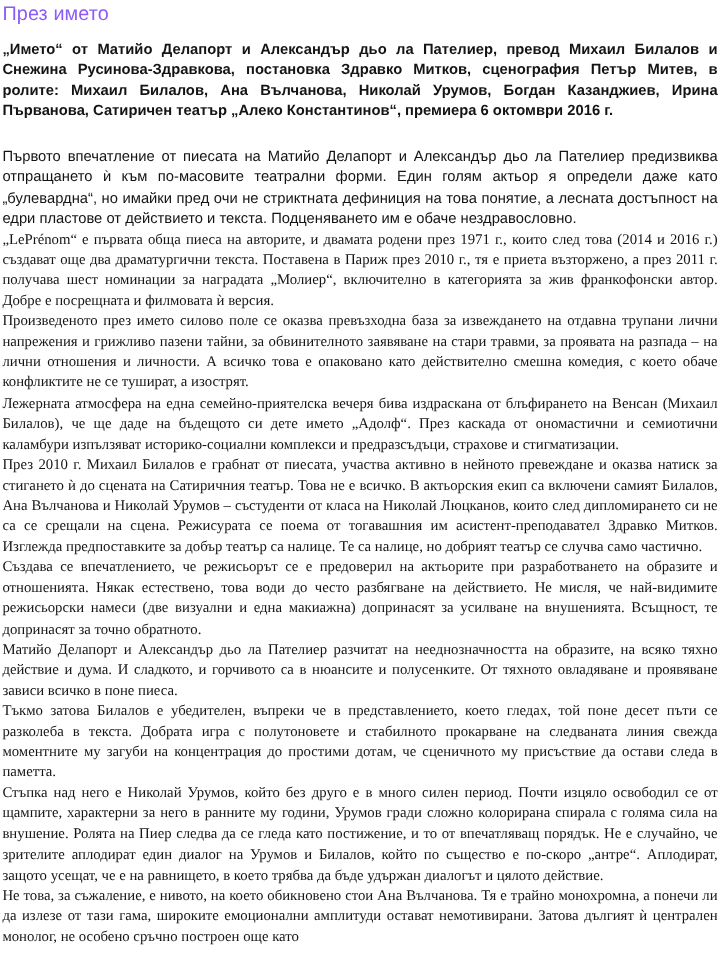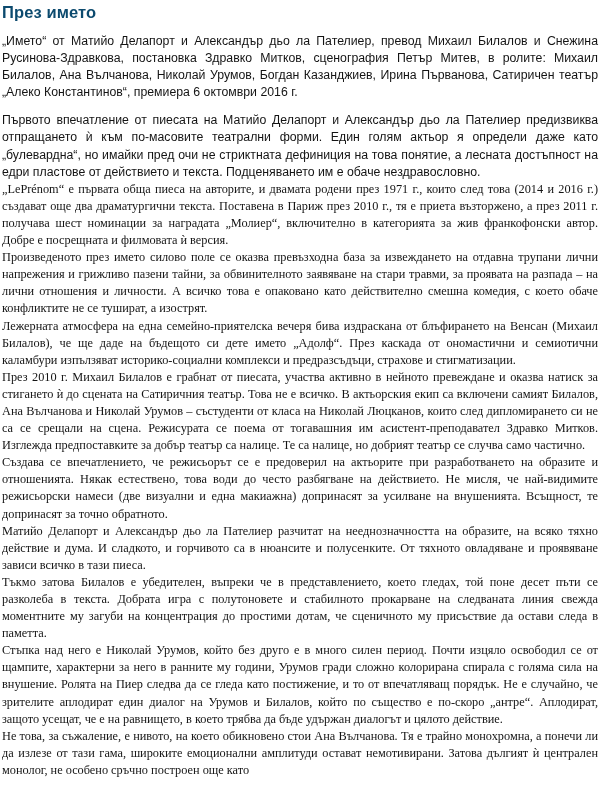"През името" .doc-title { color: #0c4a6e -> #8b5cf6; font-weight: bold -> normal }
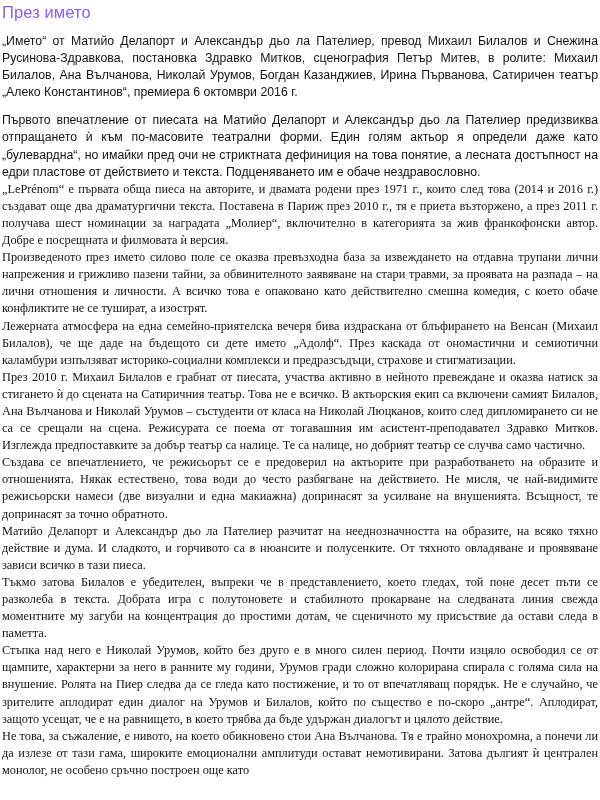"„Името“ от Матийо Делапорт и" .body-text.lead { font-weight: normal -> bold; margin-bottom: 11px -> 21px }
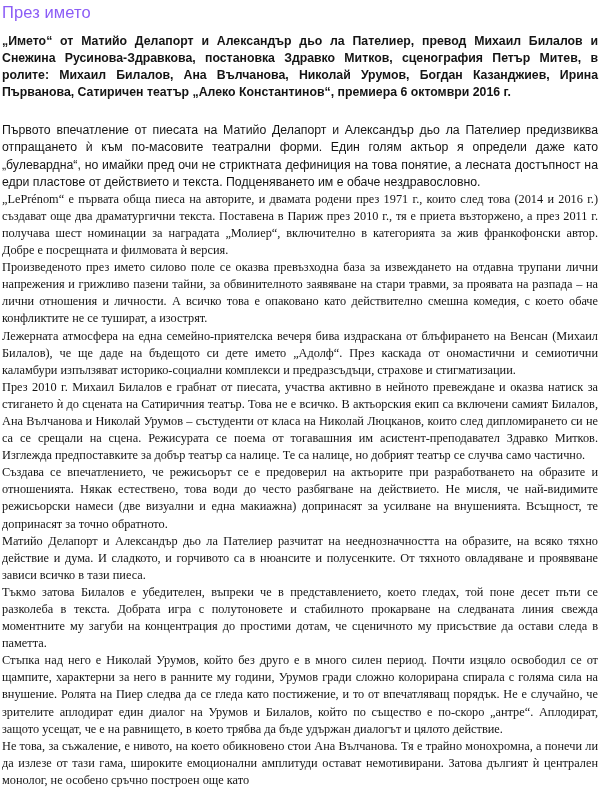"Матийо Делапорт и Александър дьо" p.body-text { text: тази -> поне }
